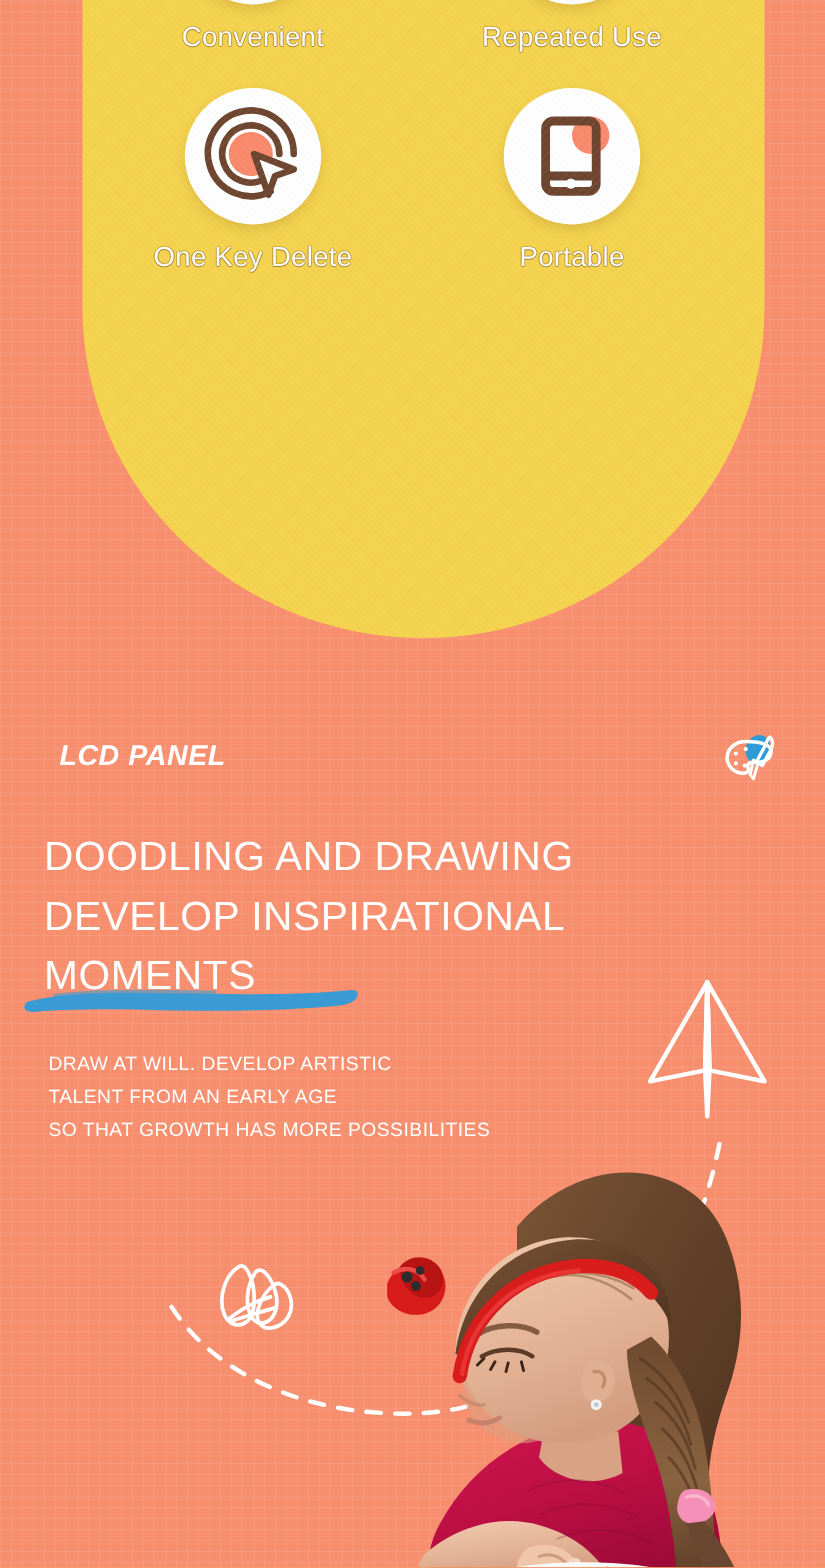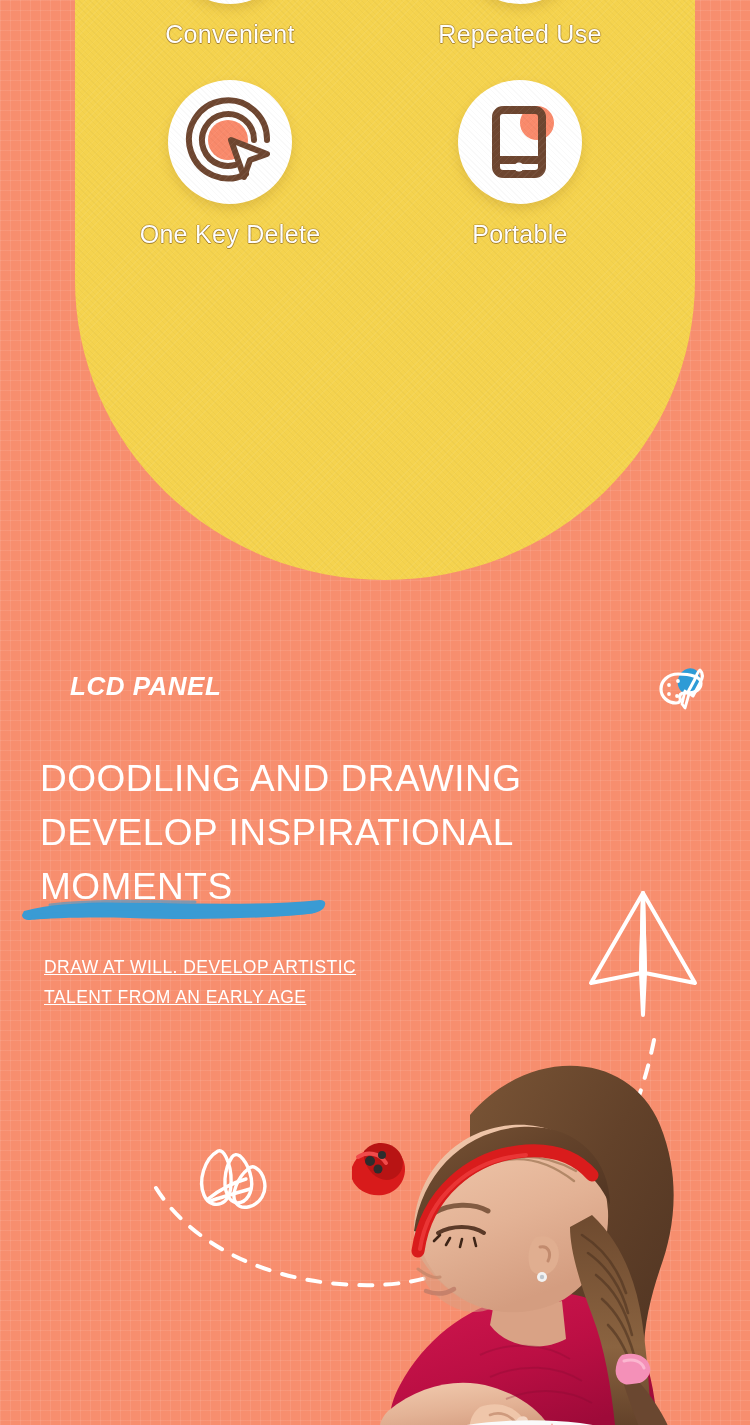"LCD PANEL" #eyebrow { margin-left: 16px -> none }
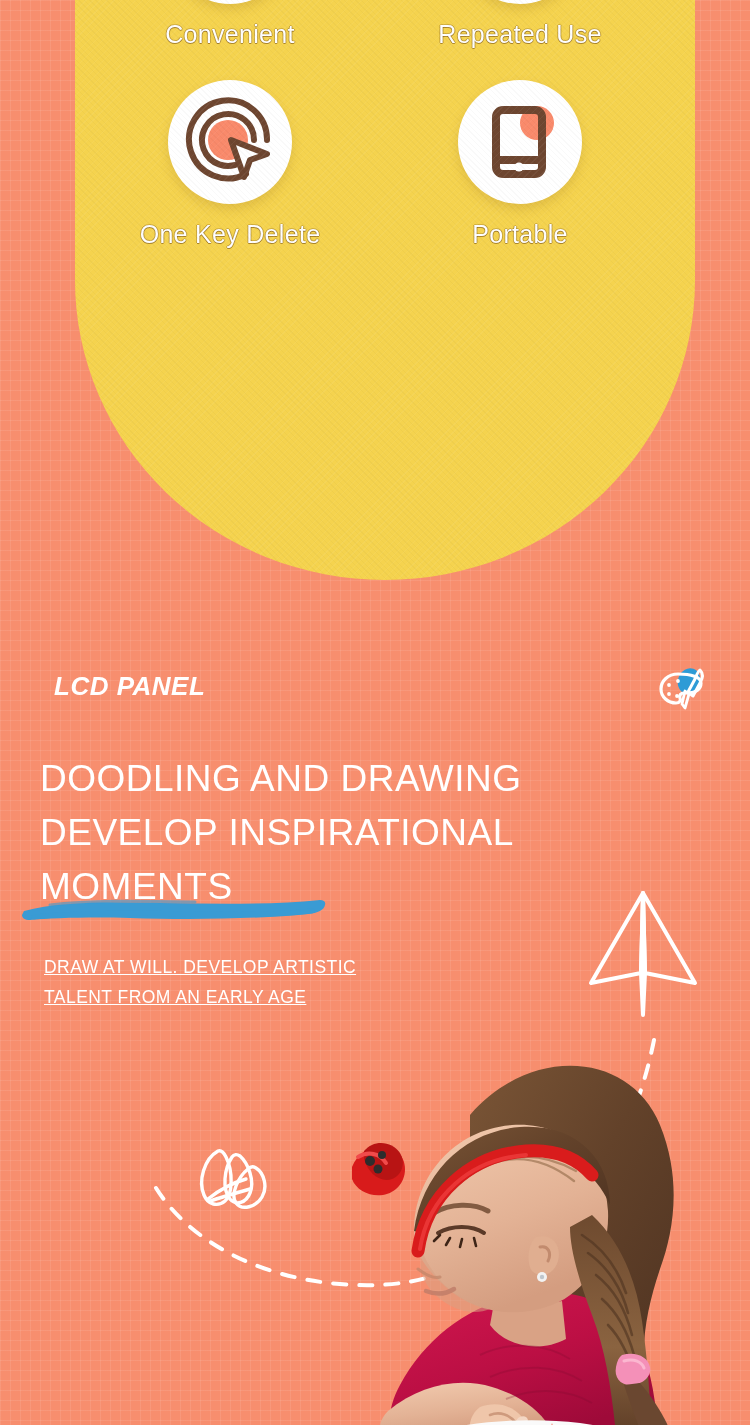"DRAW AT WILL. DEVELOP ARTISTIC" .body-line { text-decoration: underline -> none }
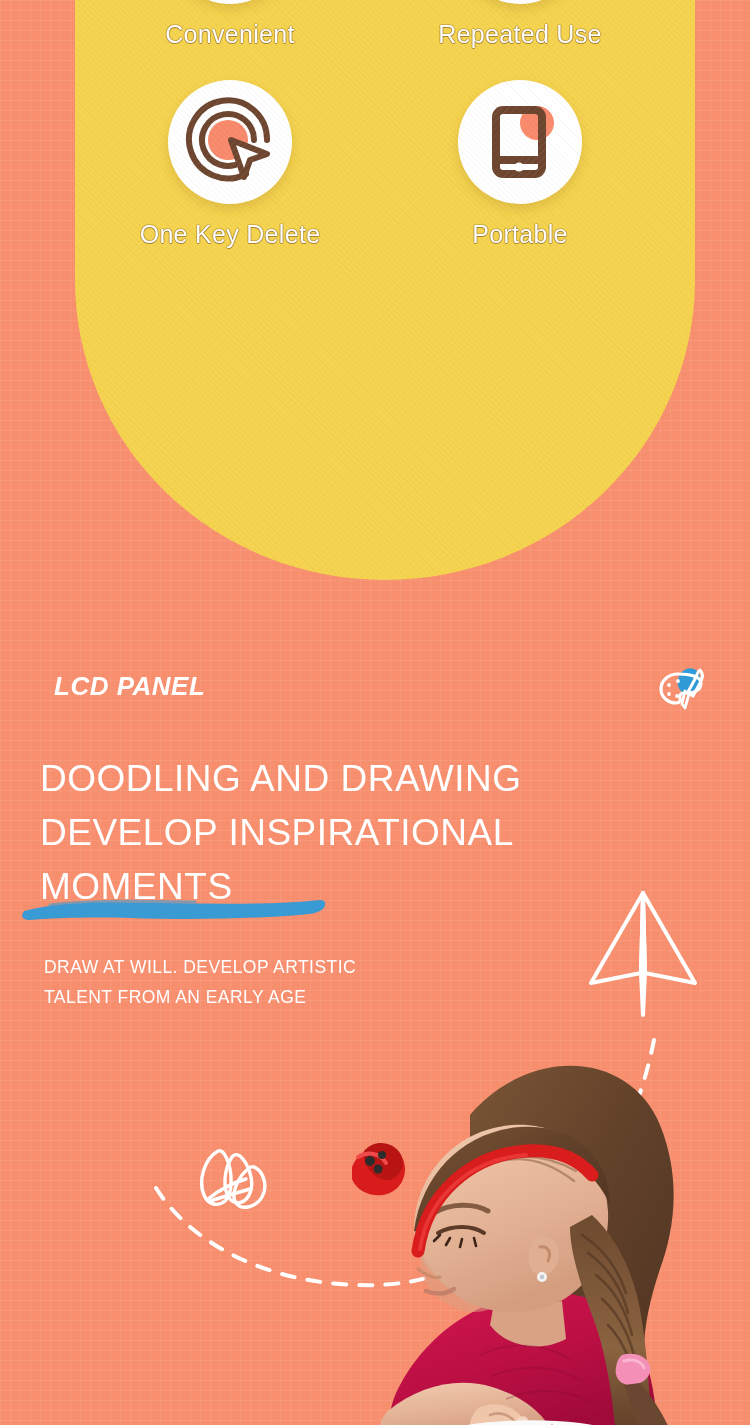"SO THAT GROWTH HAS MORE" div.body-line { html: none -> <div>SO THAT GROWTH HAS MORE POSSIBILITIES</div> }
